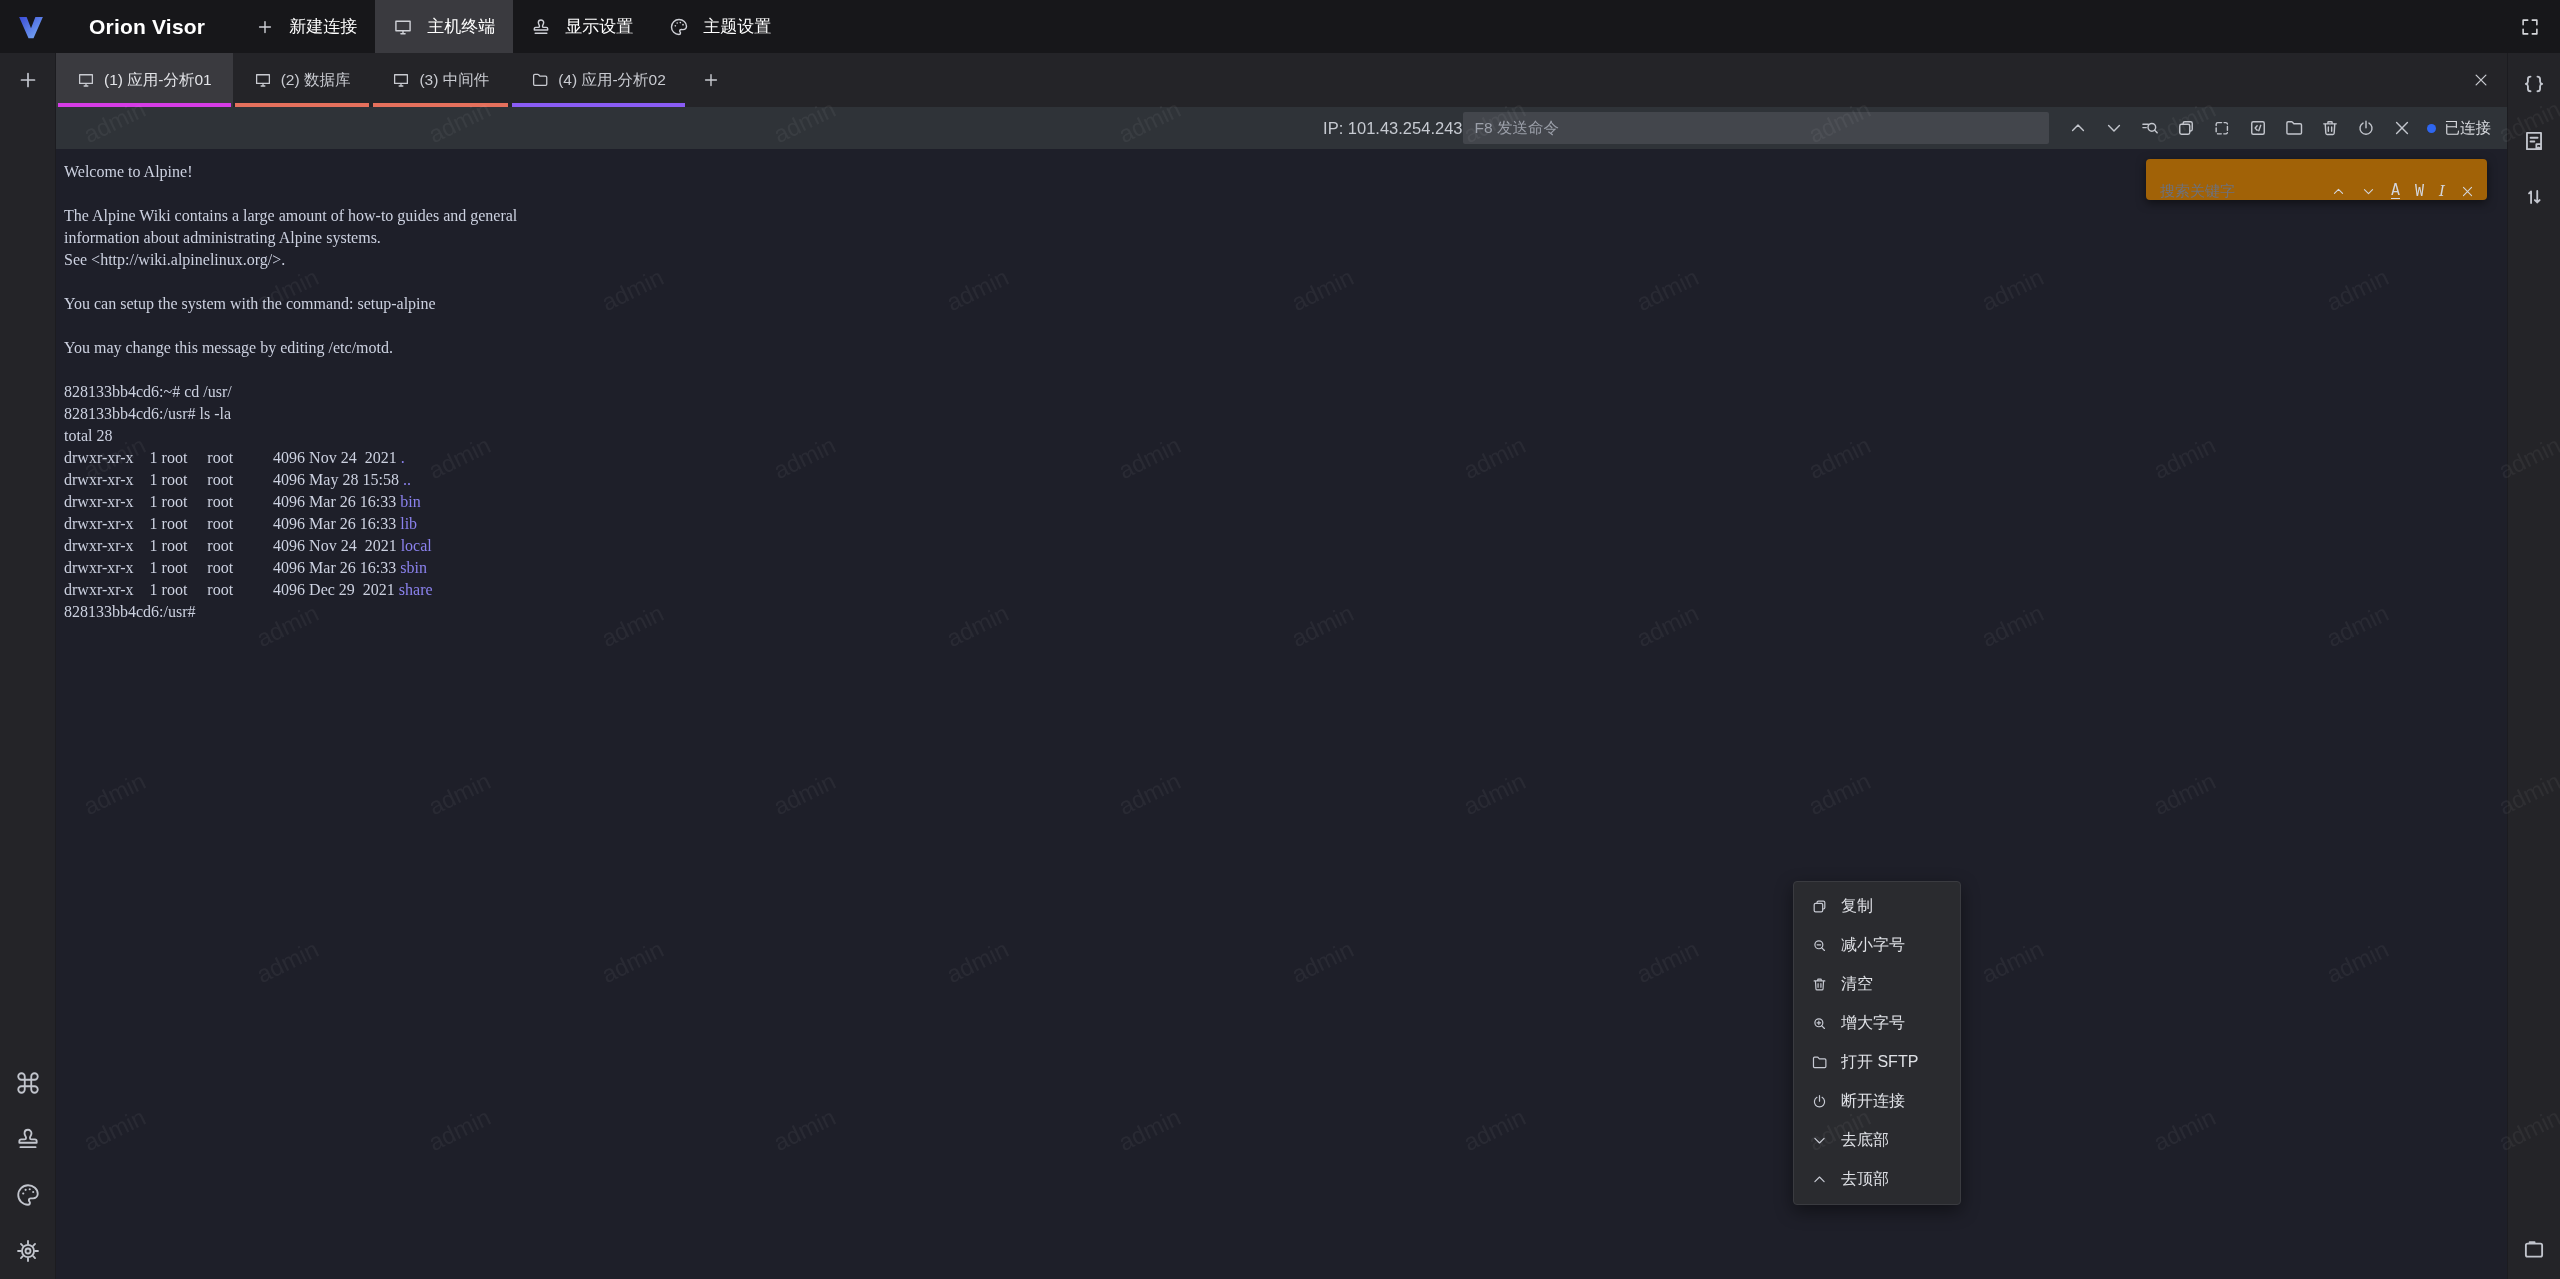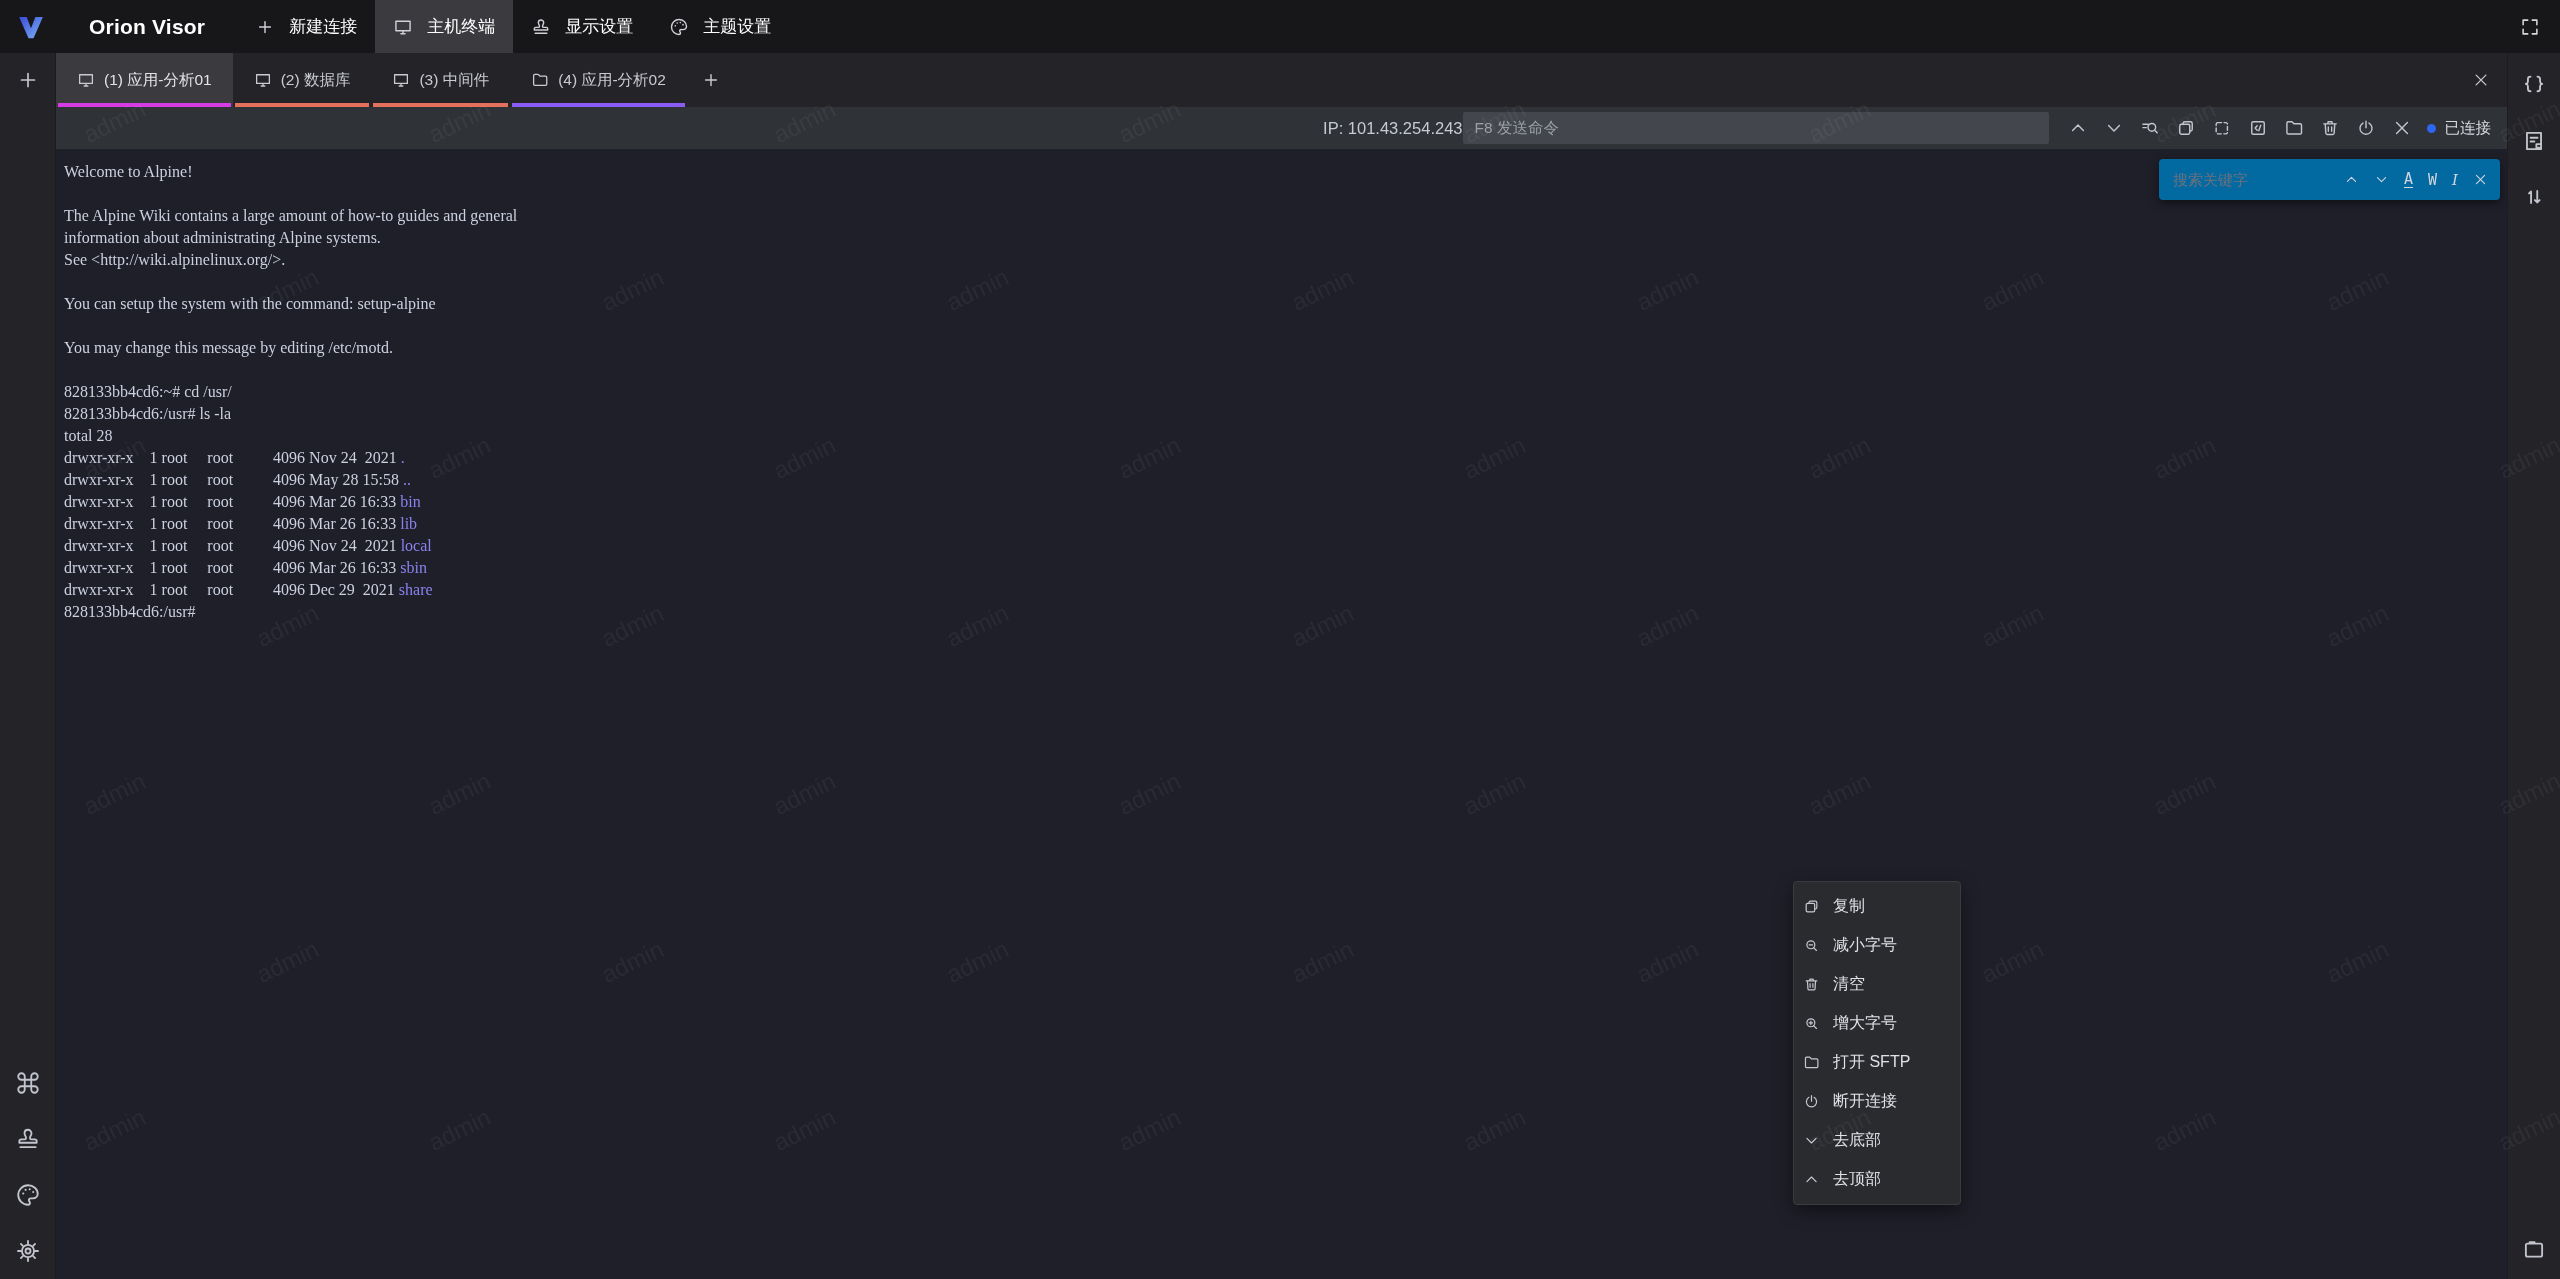"搜索关键字" .searchbox { align-items: center -> flex-end; background: #0369a1 -> #a16207; right: 7px -> 20px }
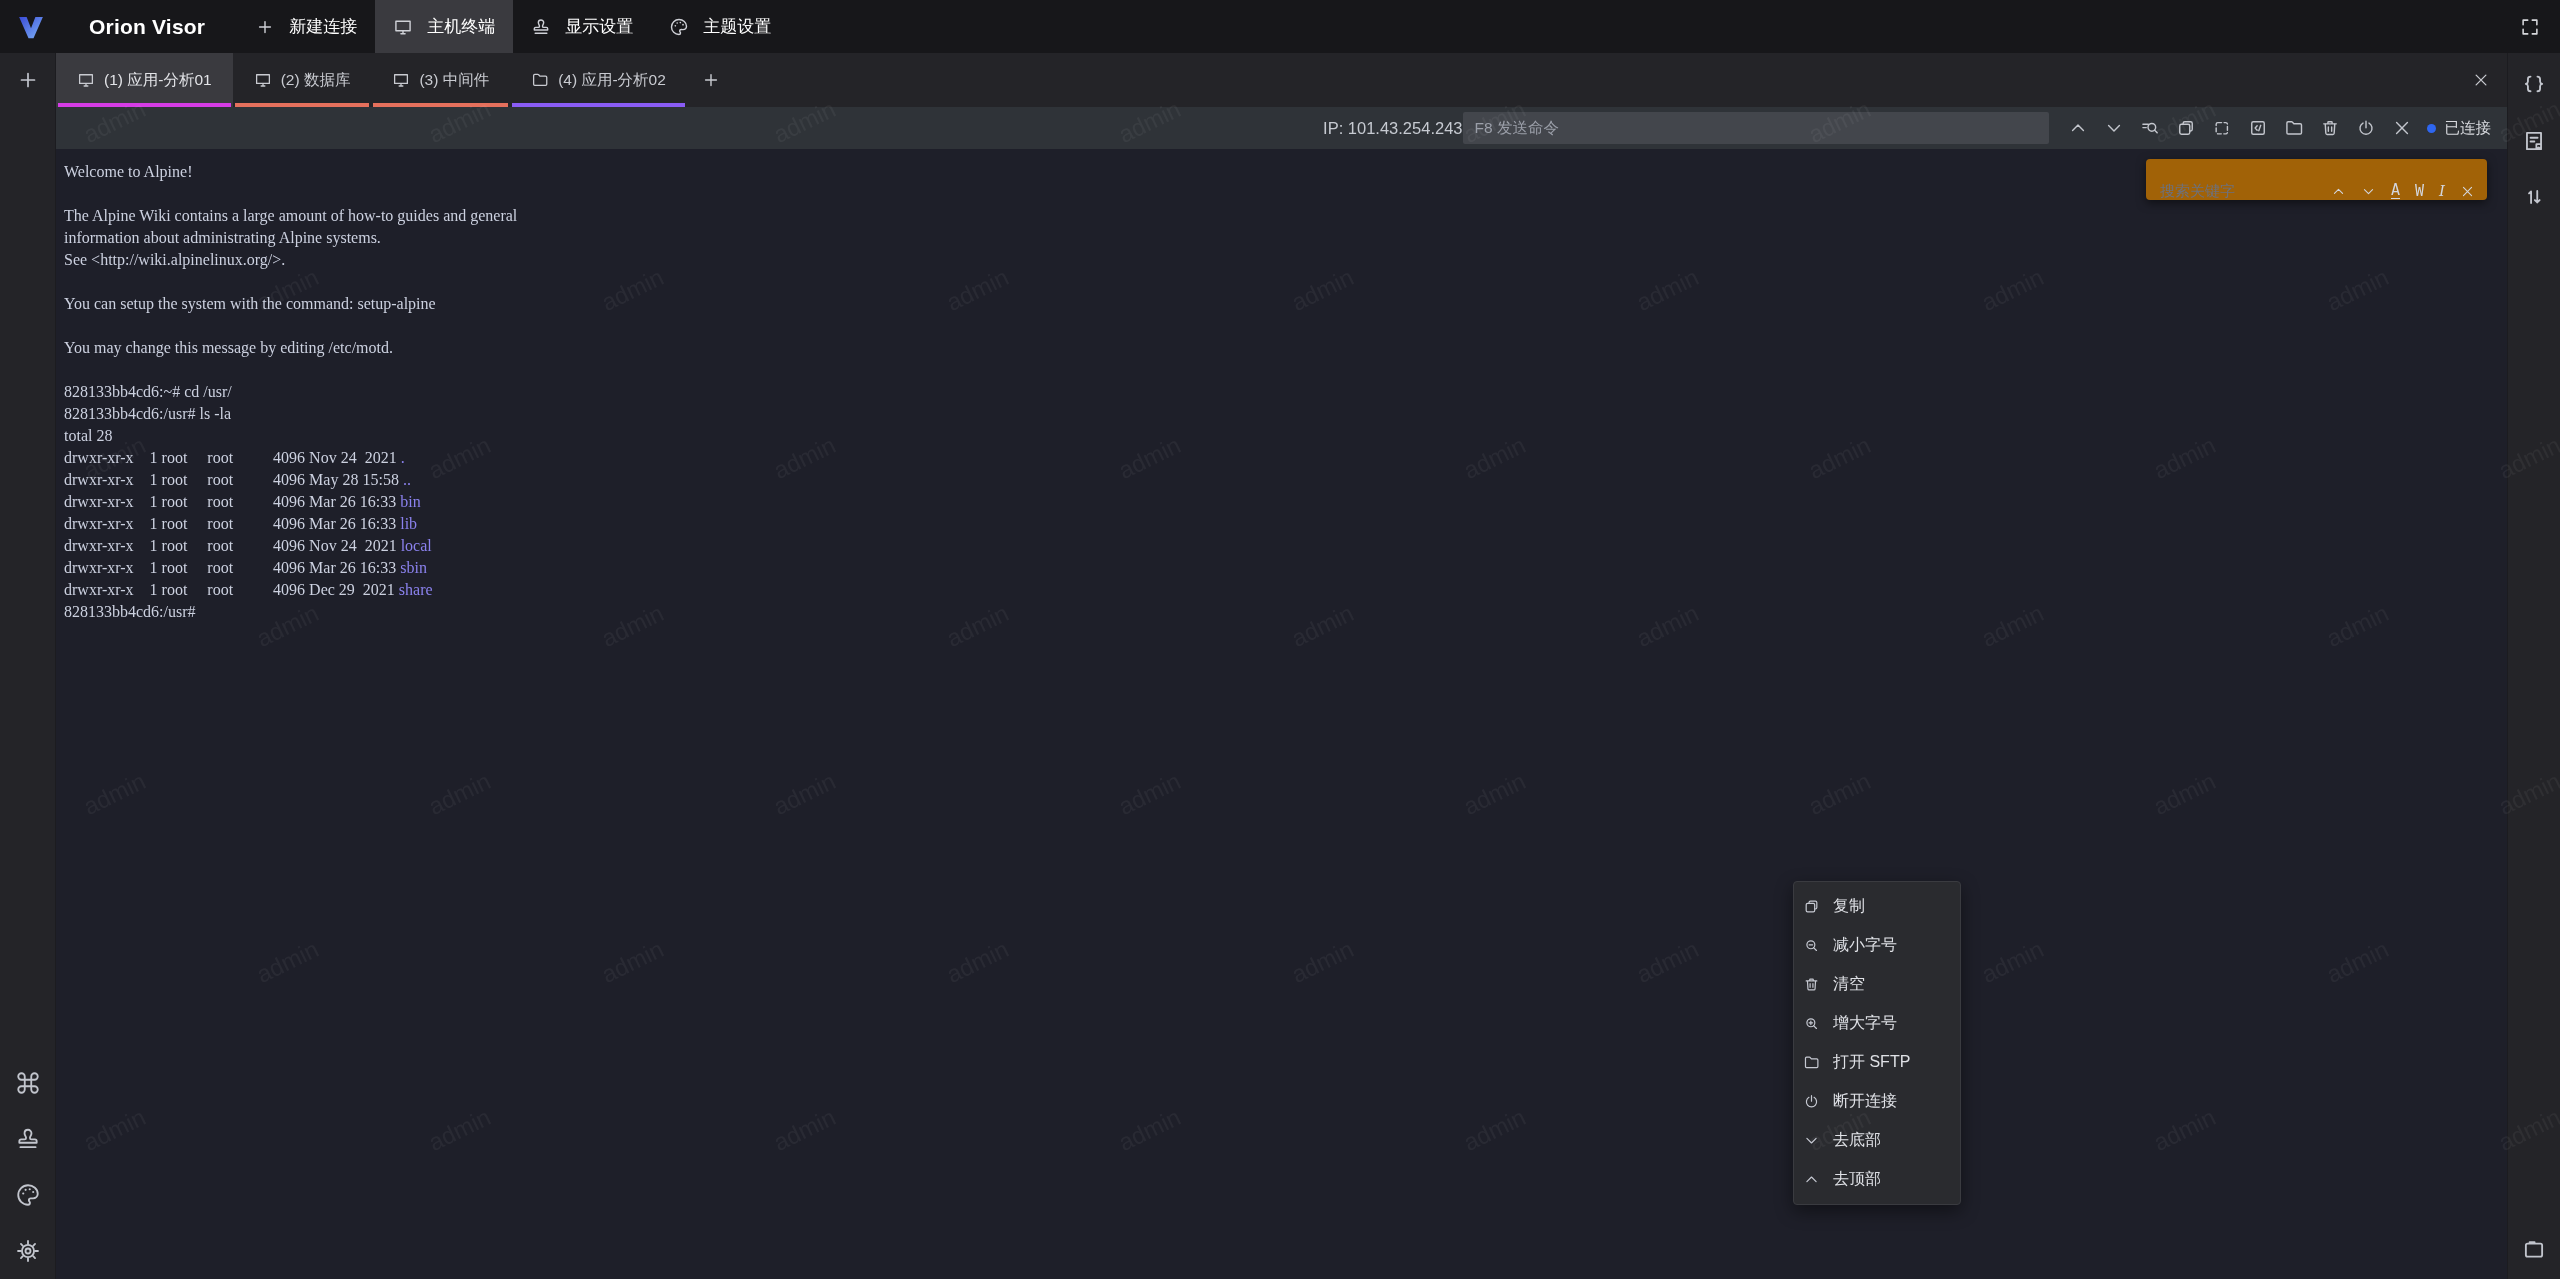"复制" .ctx-item { padding: 0 9px -> 0 17px }
